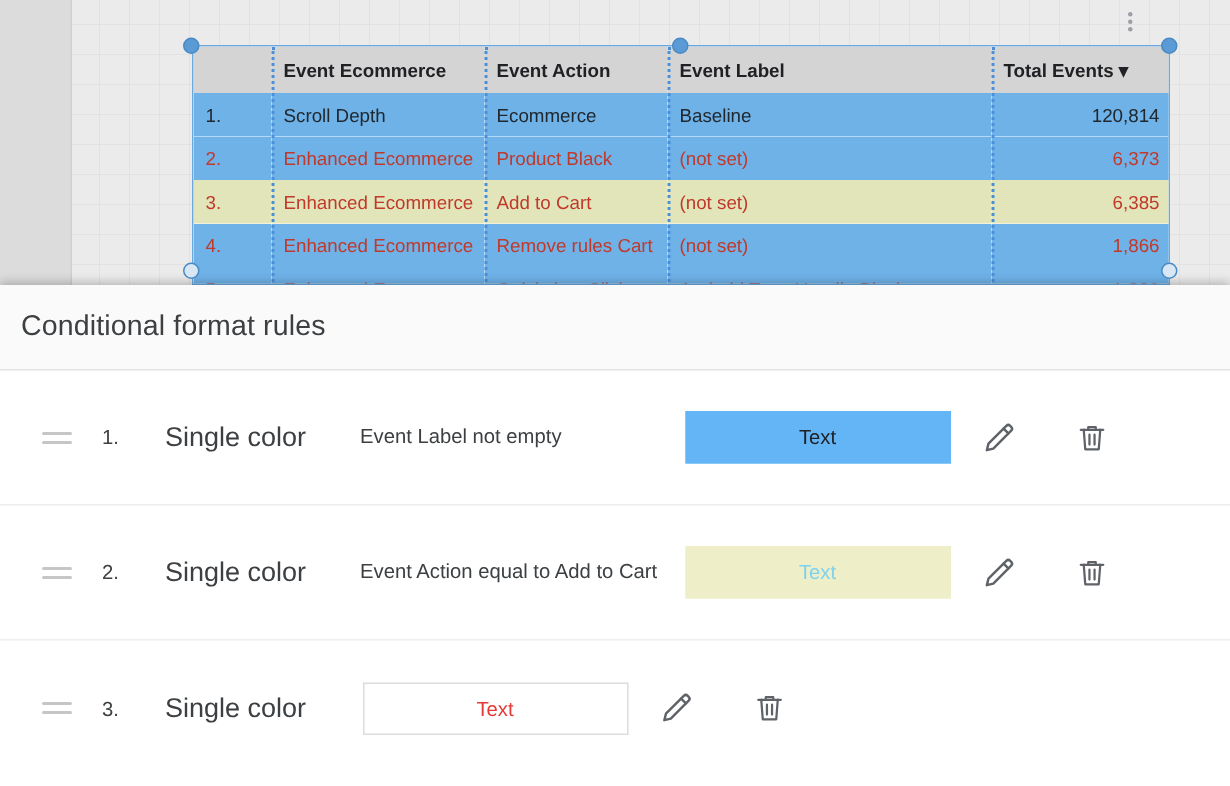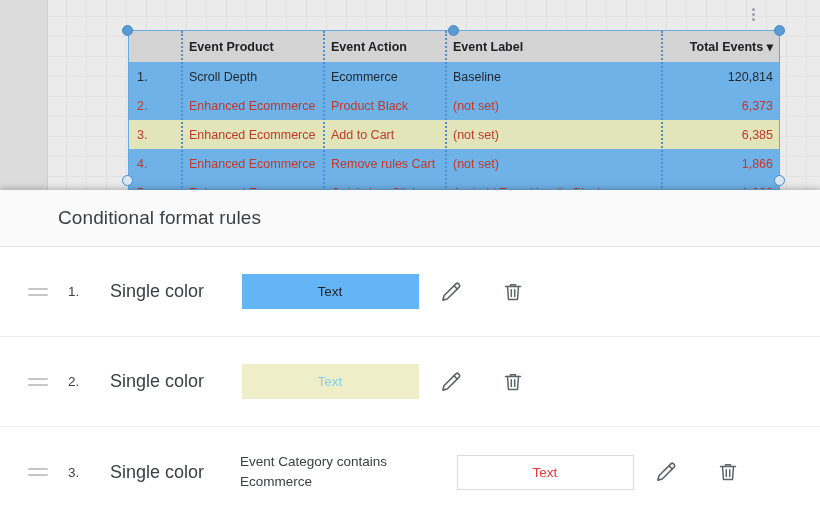"Event Product" th { text: Product -> Ecommerce }
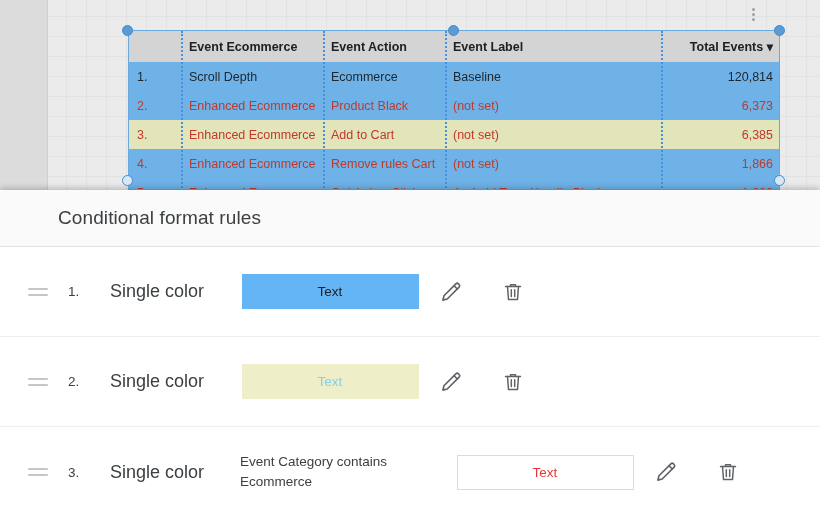"Total Events ▾" .rt thead th.num { text-align: right -> left }
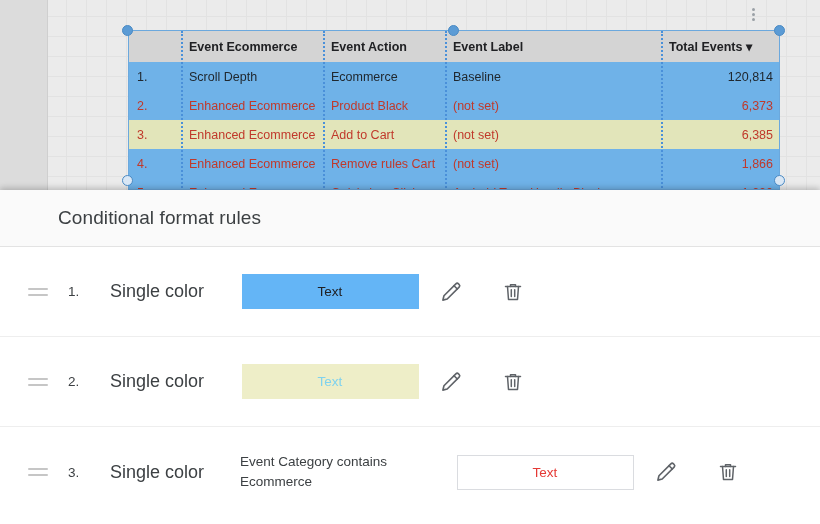"Conditional format rules" .panel-title { margin-left: 44px -> none }
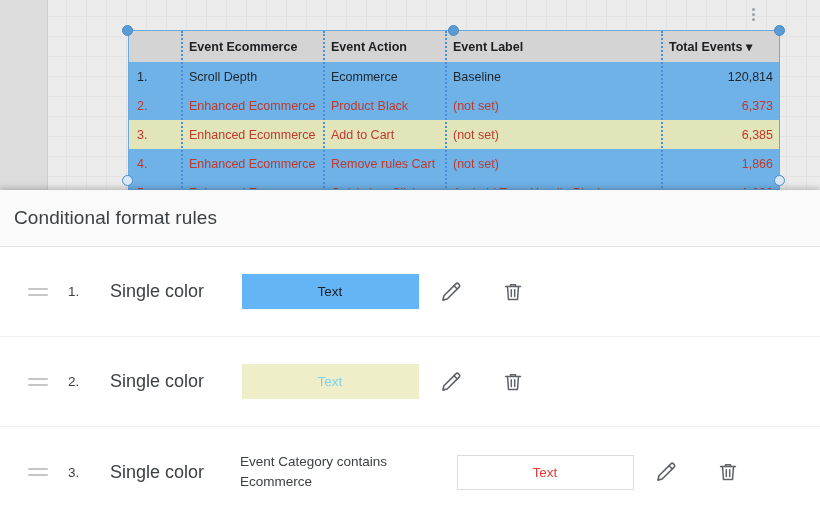"Event Label not empty" div.rule-cond { html: none -> <div>Event Label not empty</div> }
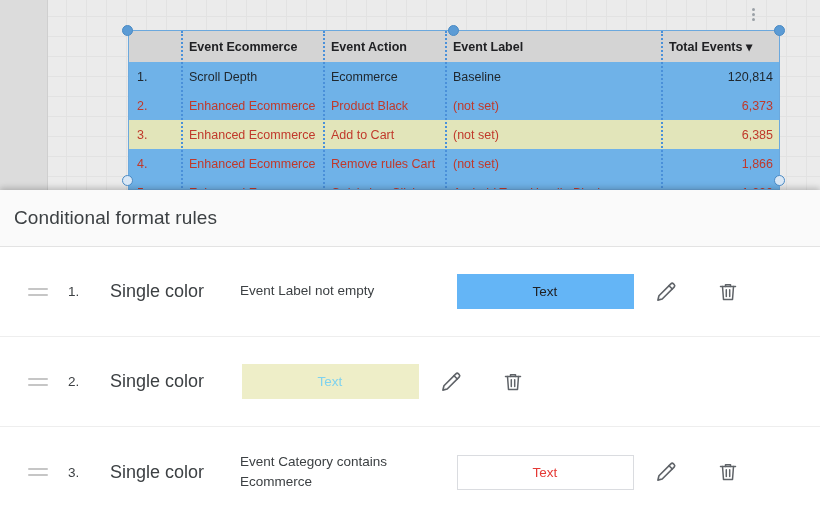"Event Action equal to Add" div.rule-cond { html: none -> <div>Event Action equal to Add to Cart</div> }
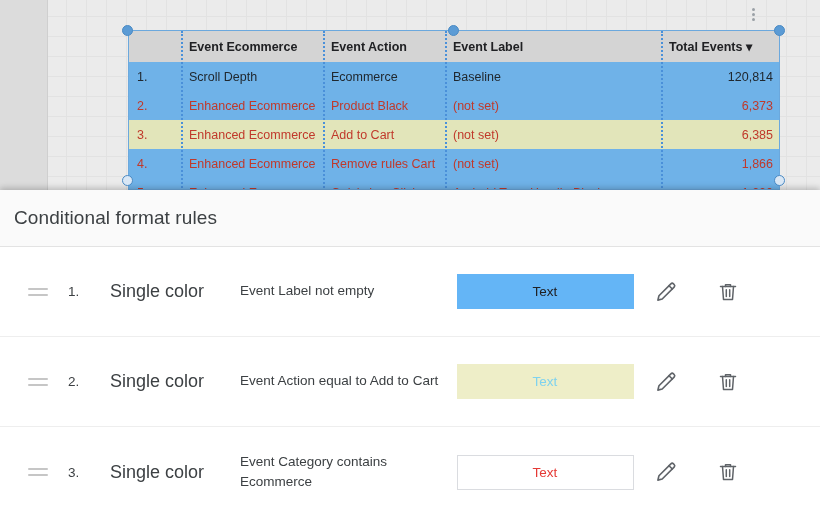"Event Category contains Ecommerce" div.rule-cond { html: <div>Event Category contains Ecommerce</div> -> none }
